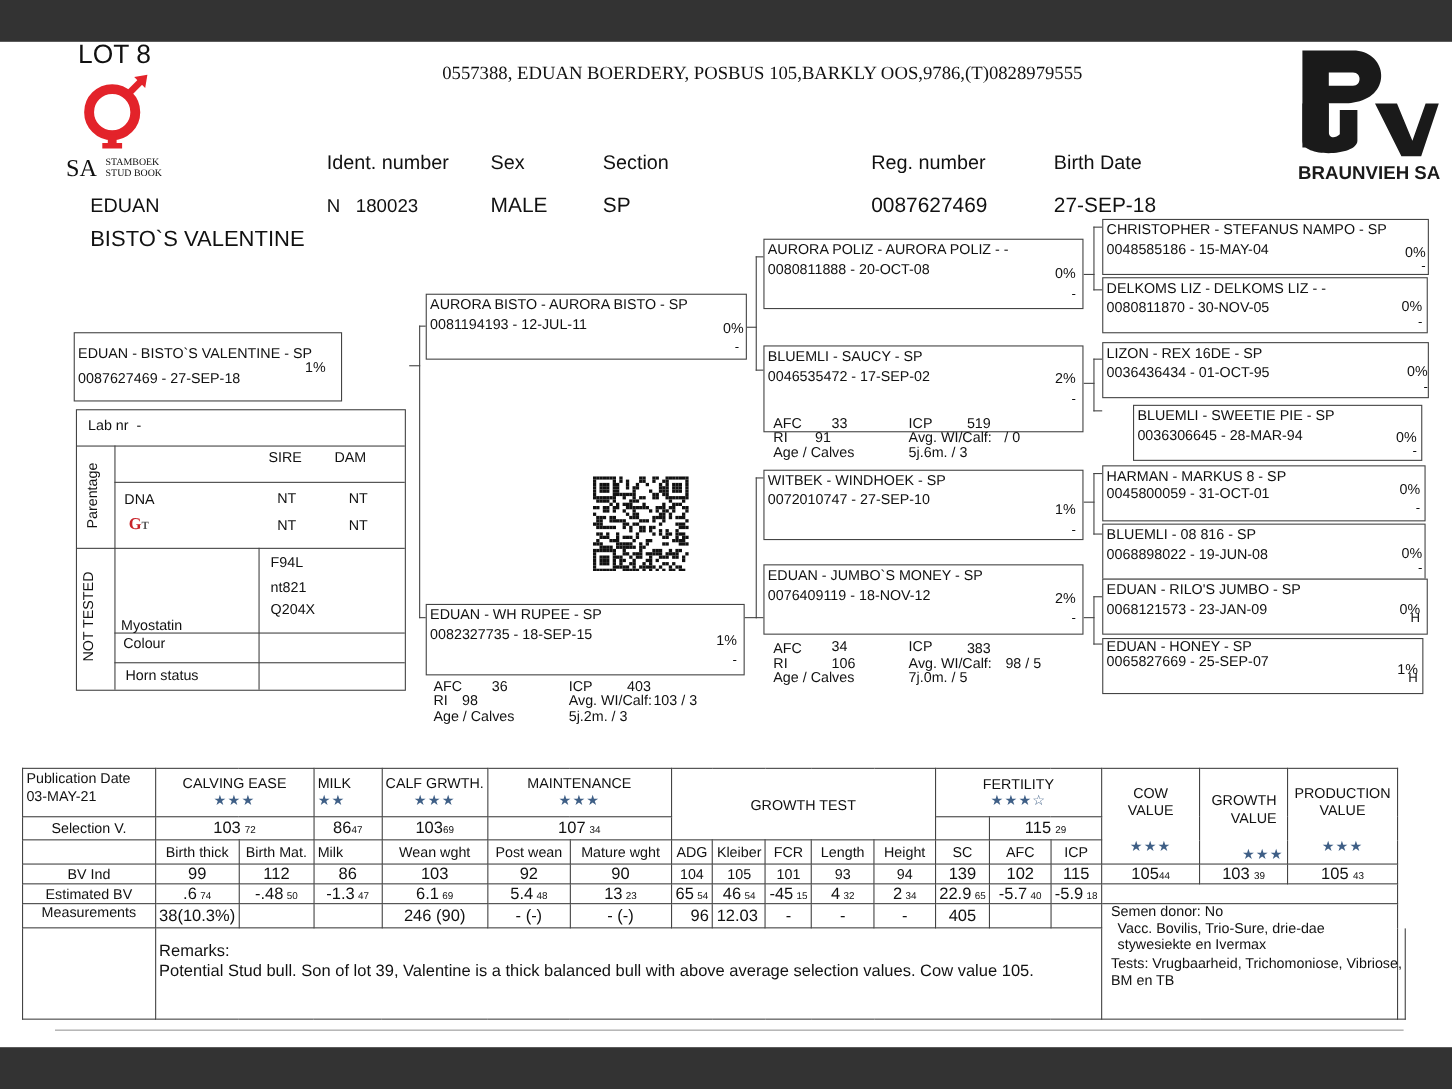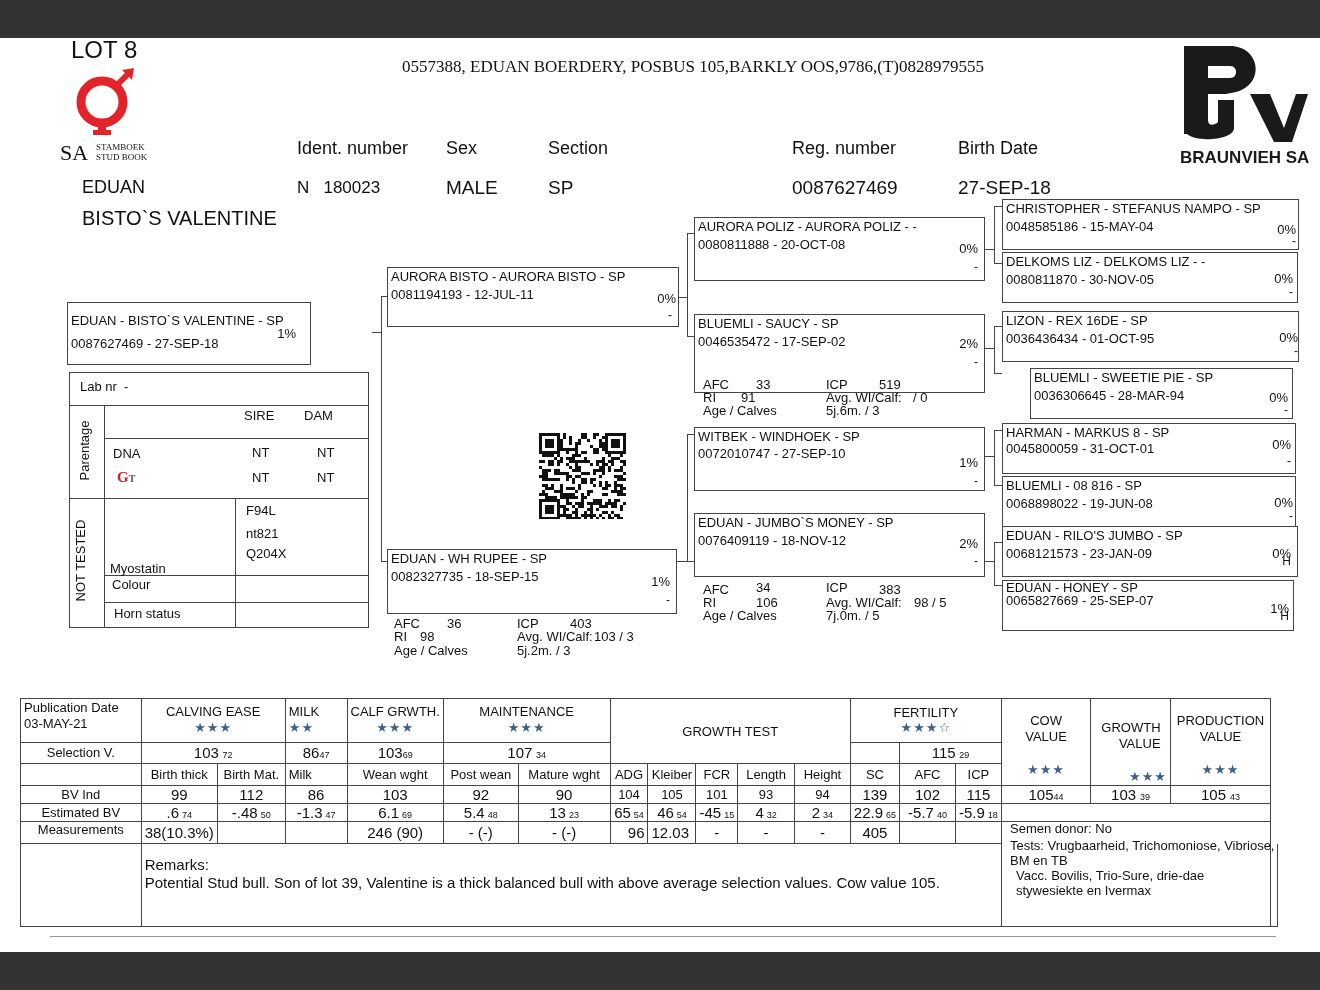"Tests: Vrugbaarheid, Trichomoniose," div { order: before "Vacc. Bovilis, Trio-Sure, drie-dae" -> after "Vacc. Bovilis, Trio-Sure, drie-dae" }
